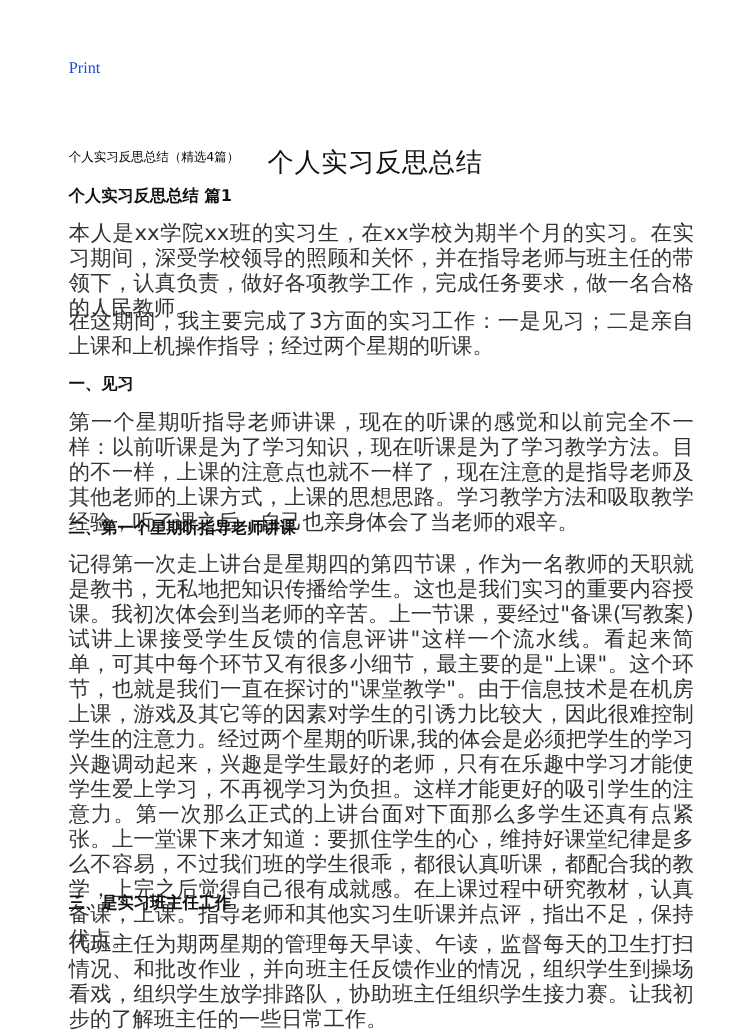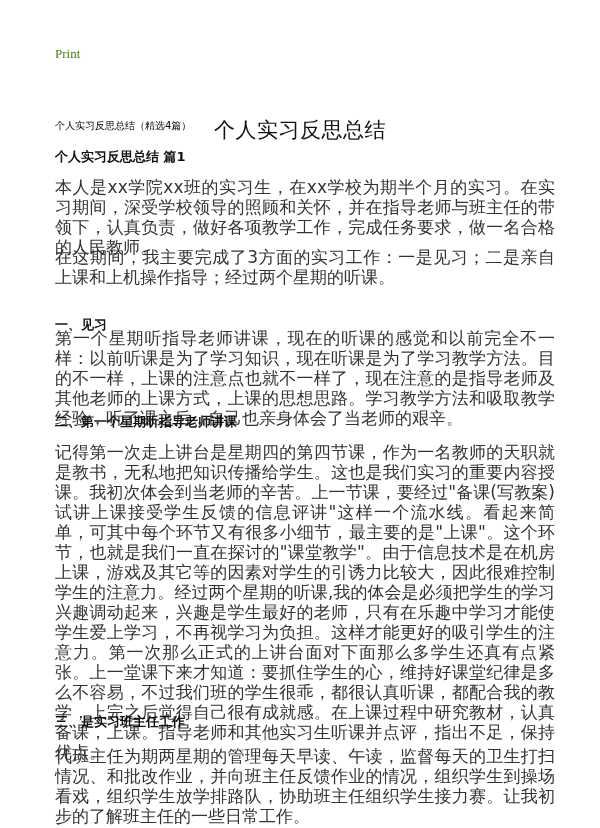"Print" .print { color: #4d7c0f -> #1d4ed8 }
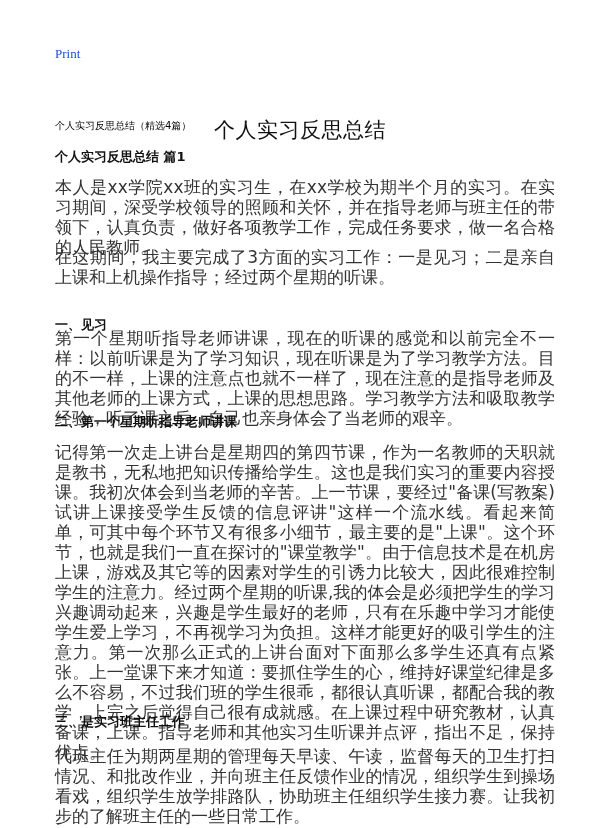"一、见习" div.h { top: 316px -> 298px }
